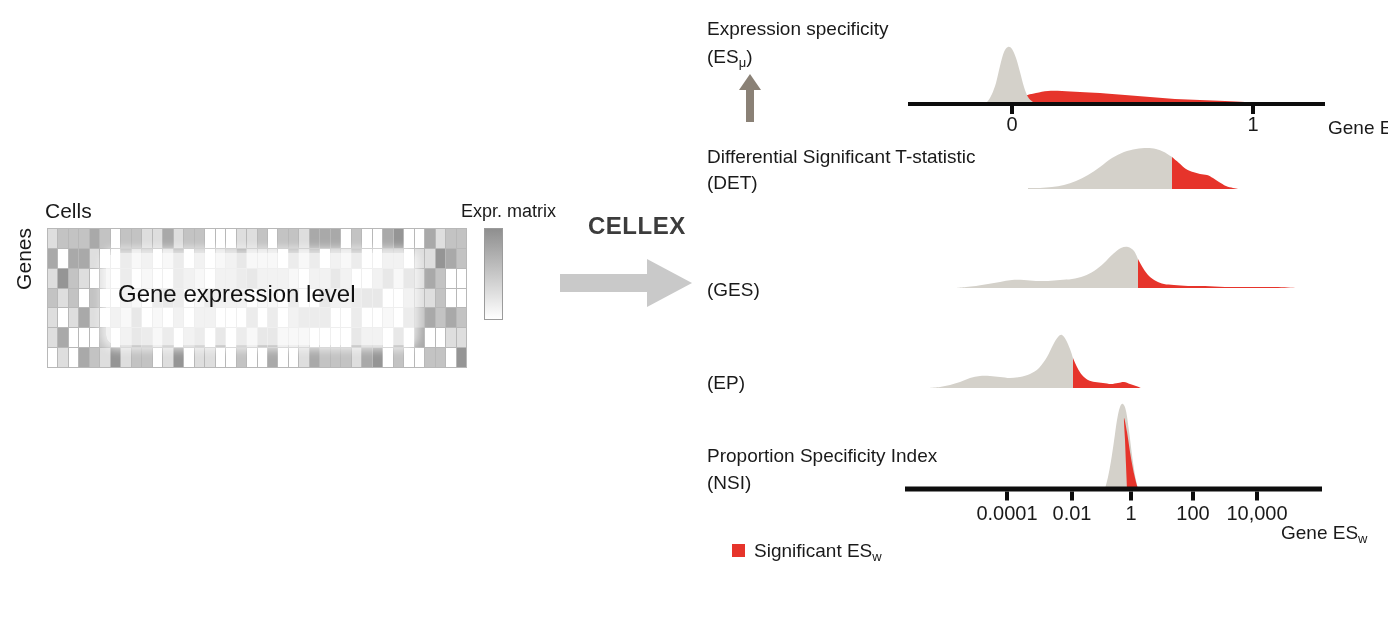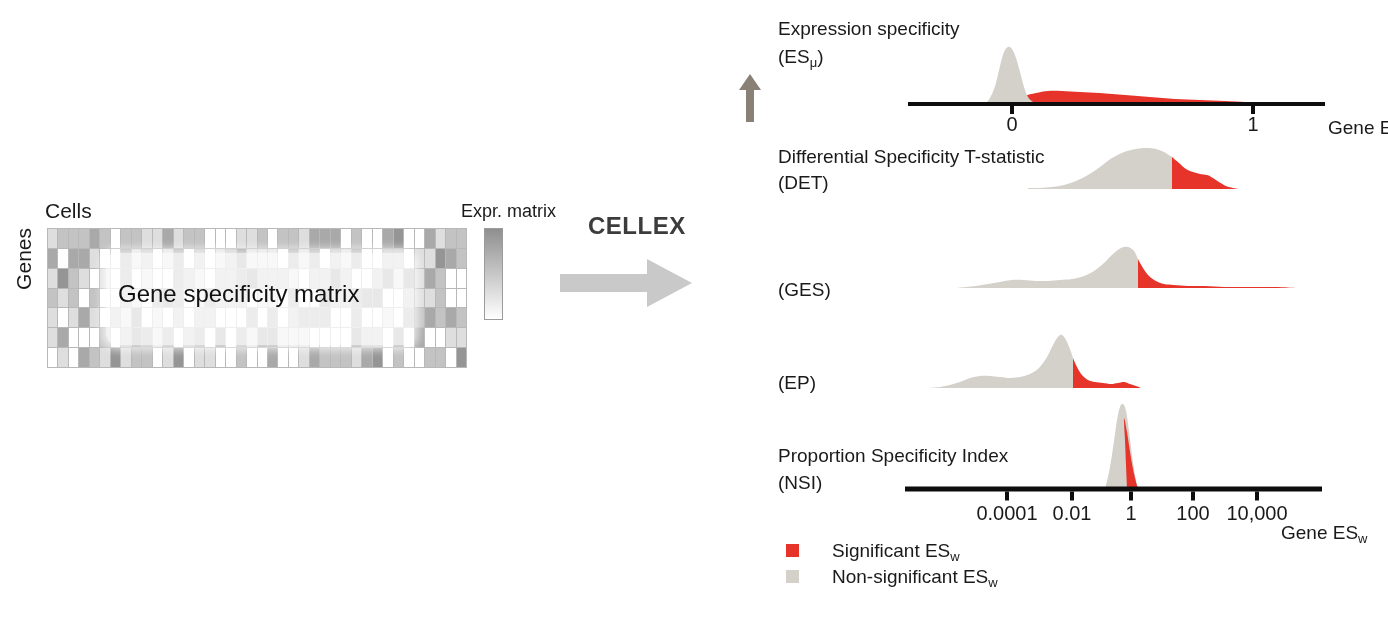"Expression specificity" .pt { left: 778px -> 707px }
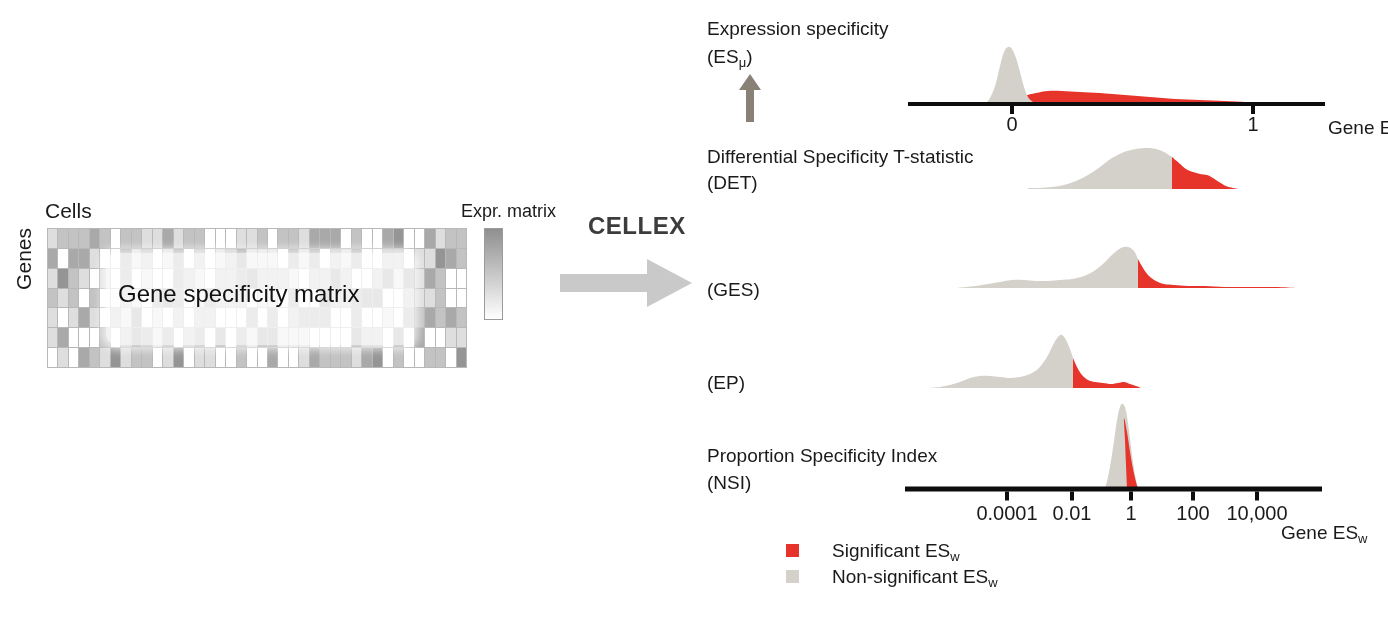"Differential Specificity T-statistic" div.pt { text: Specificity -> Significant }
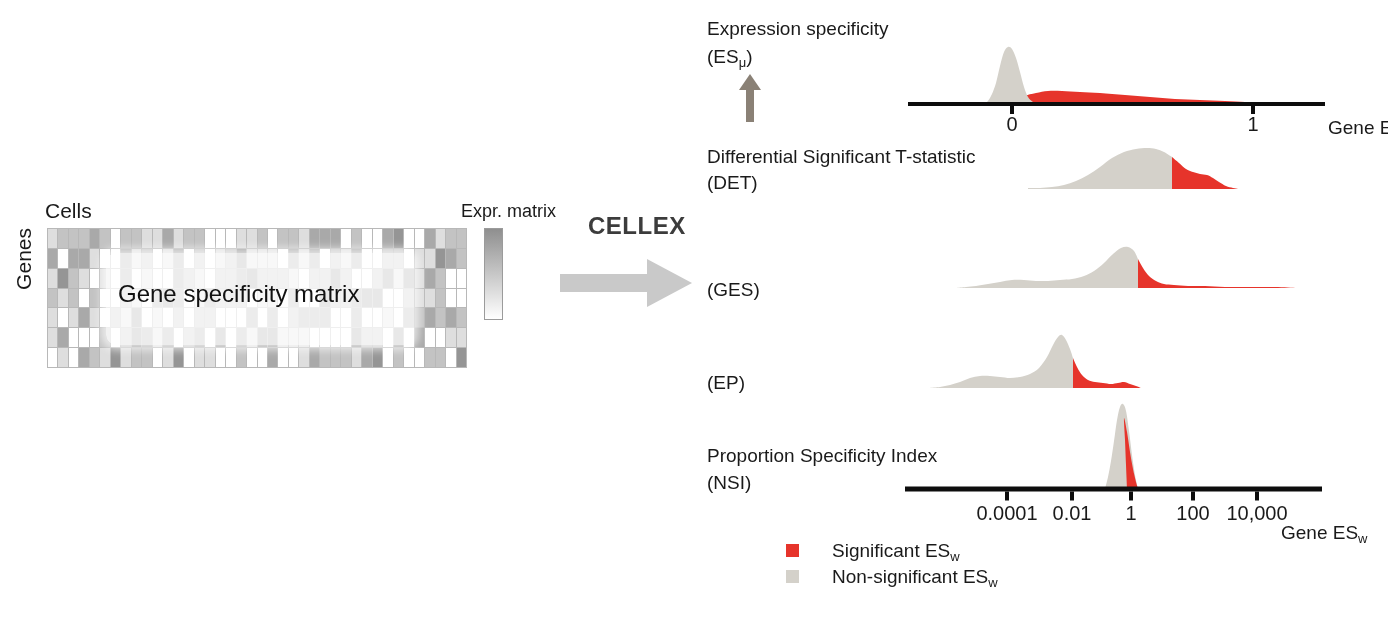"Gene specificity matrix" div.matrix-overlay-text { text: specificity matrix -> expression level }
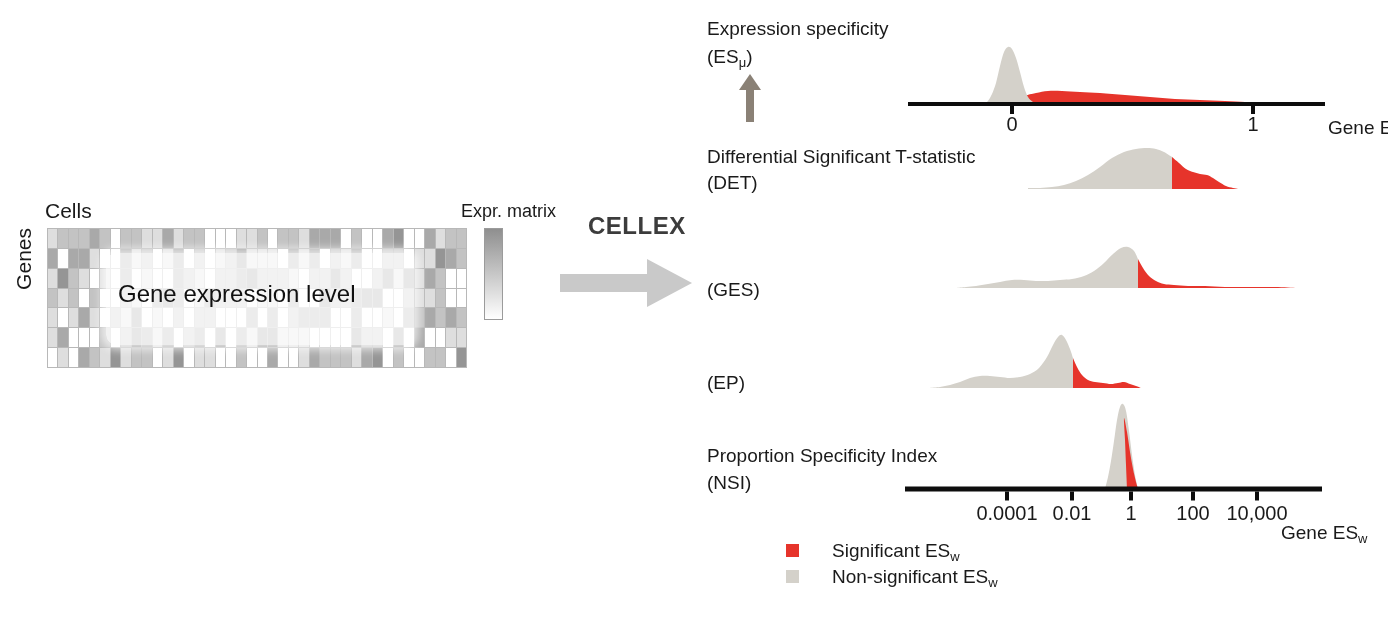"Significant ESw" .legend-row { gap: 24px -> none; left: 786px -> 732px }
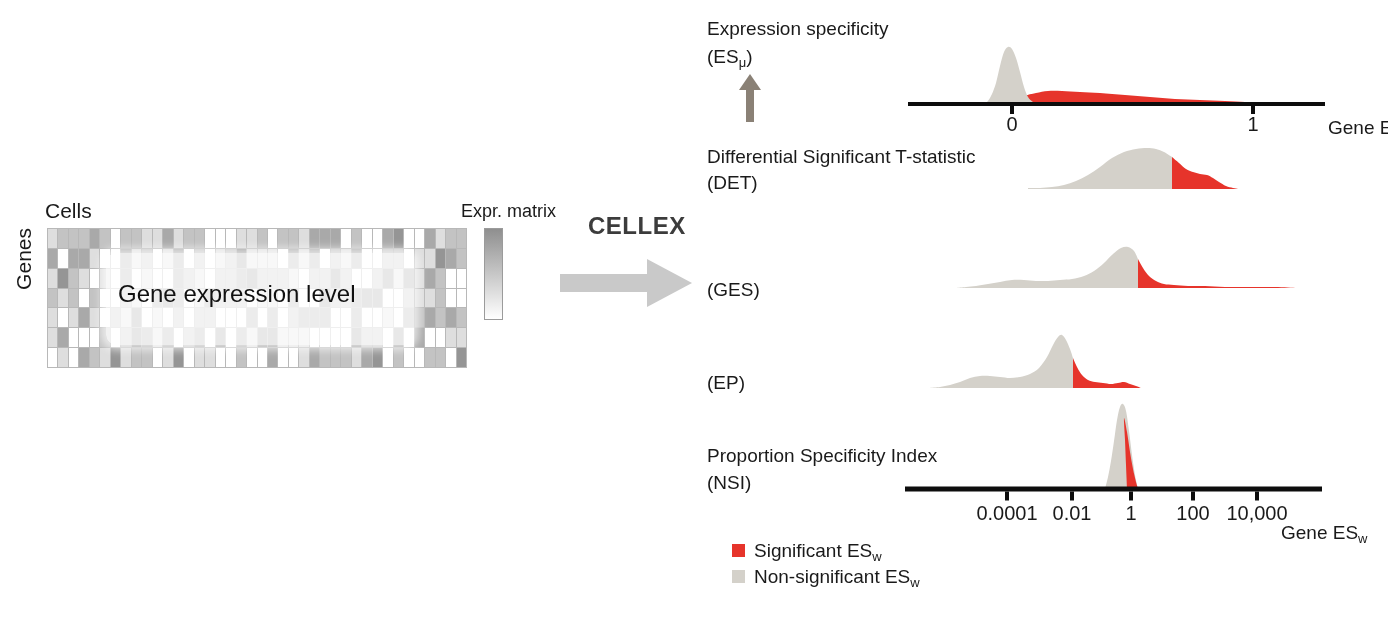"Non-significant ESw" div.legend-row { html: <div> <span></span> <span><span>Non-significant ES</span><span>w</span></span> </div> -> none }
